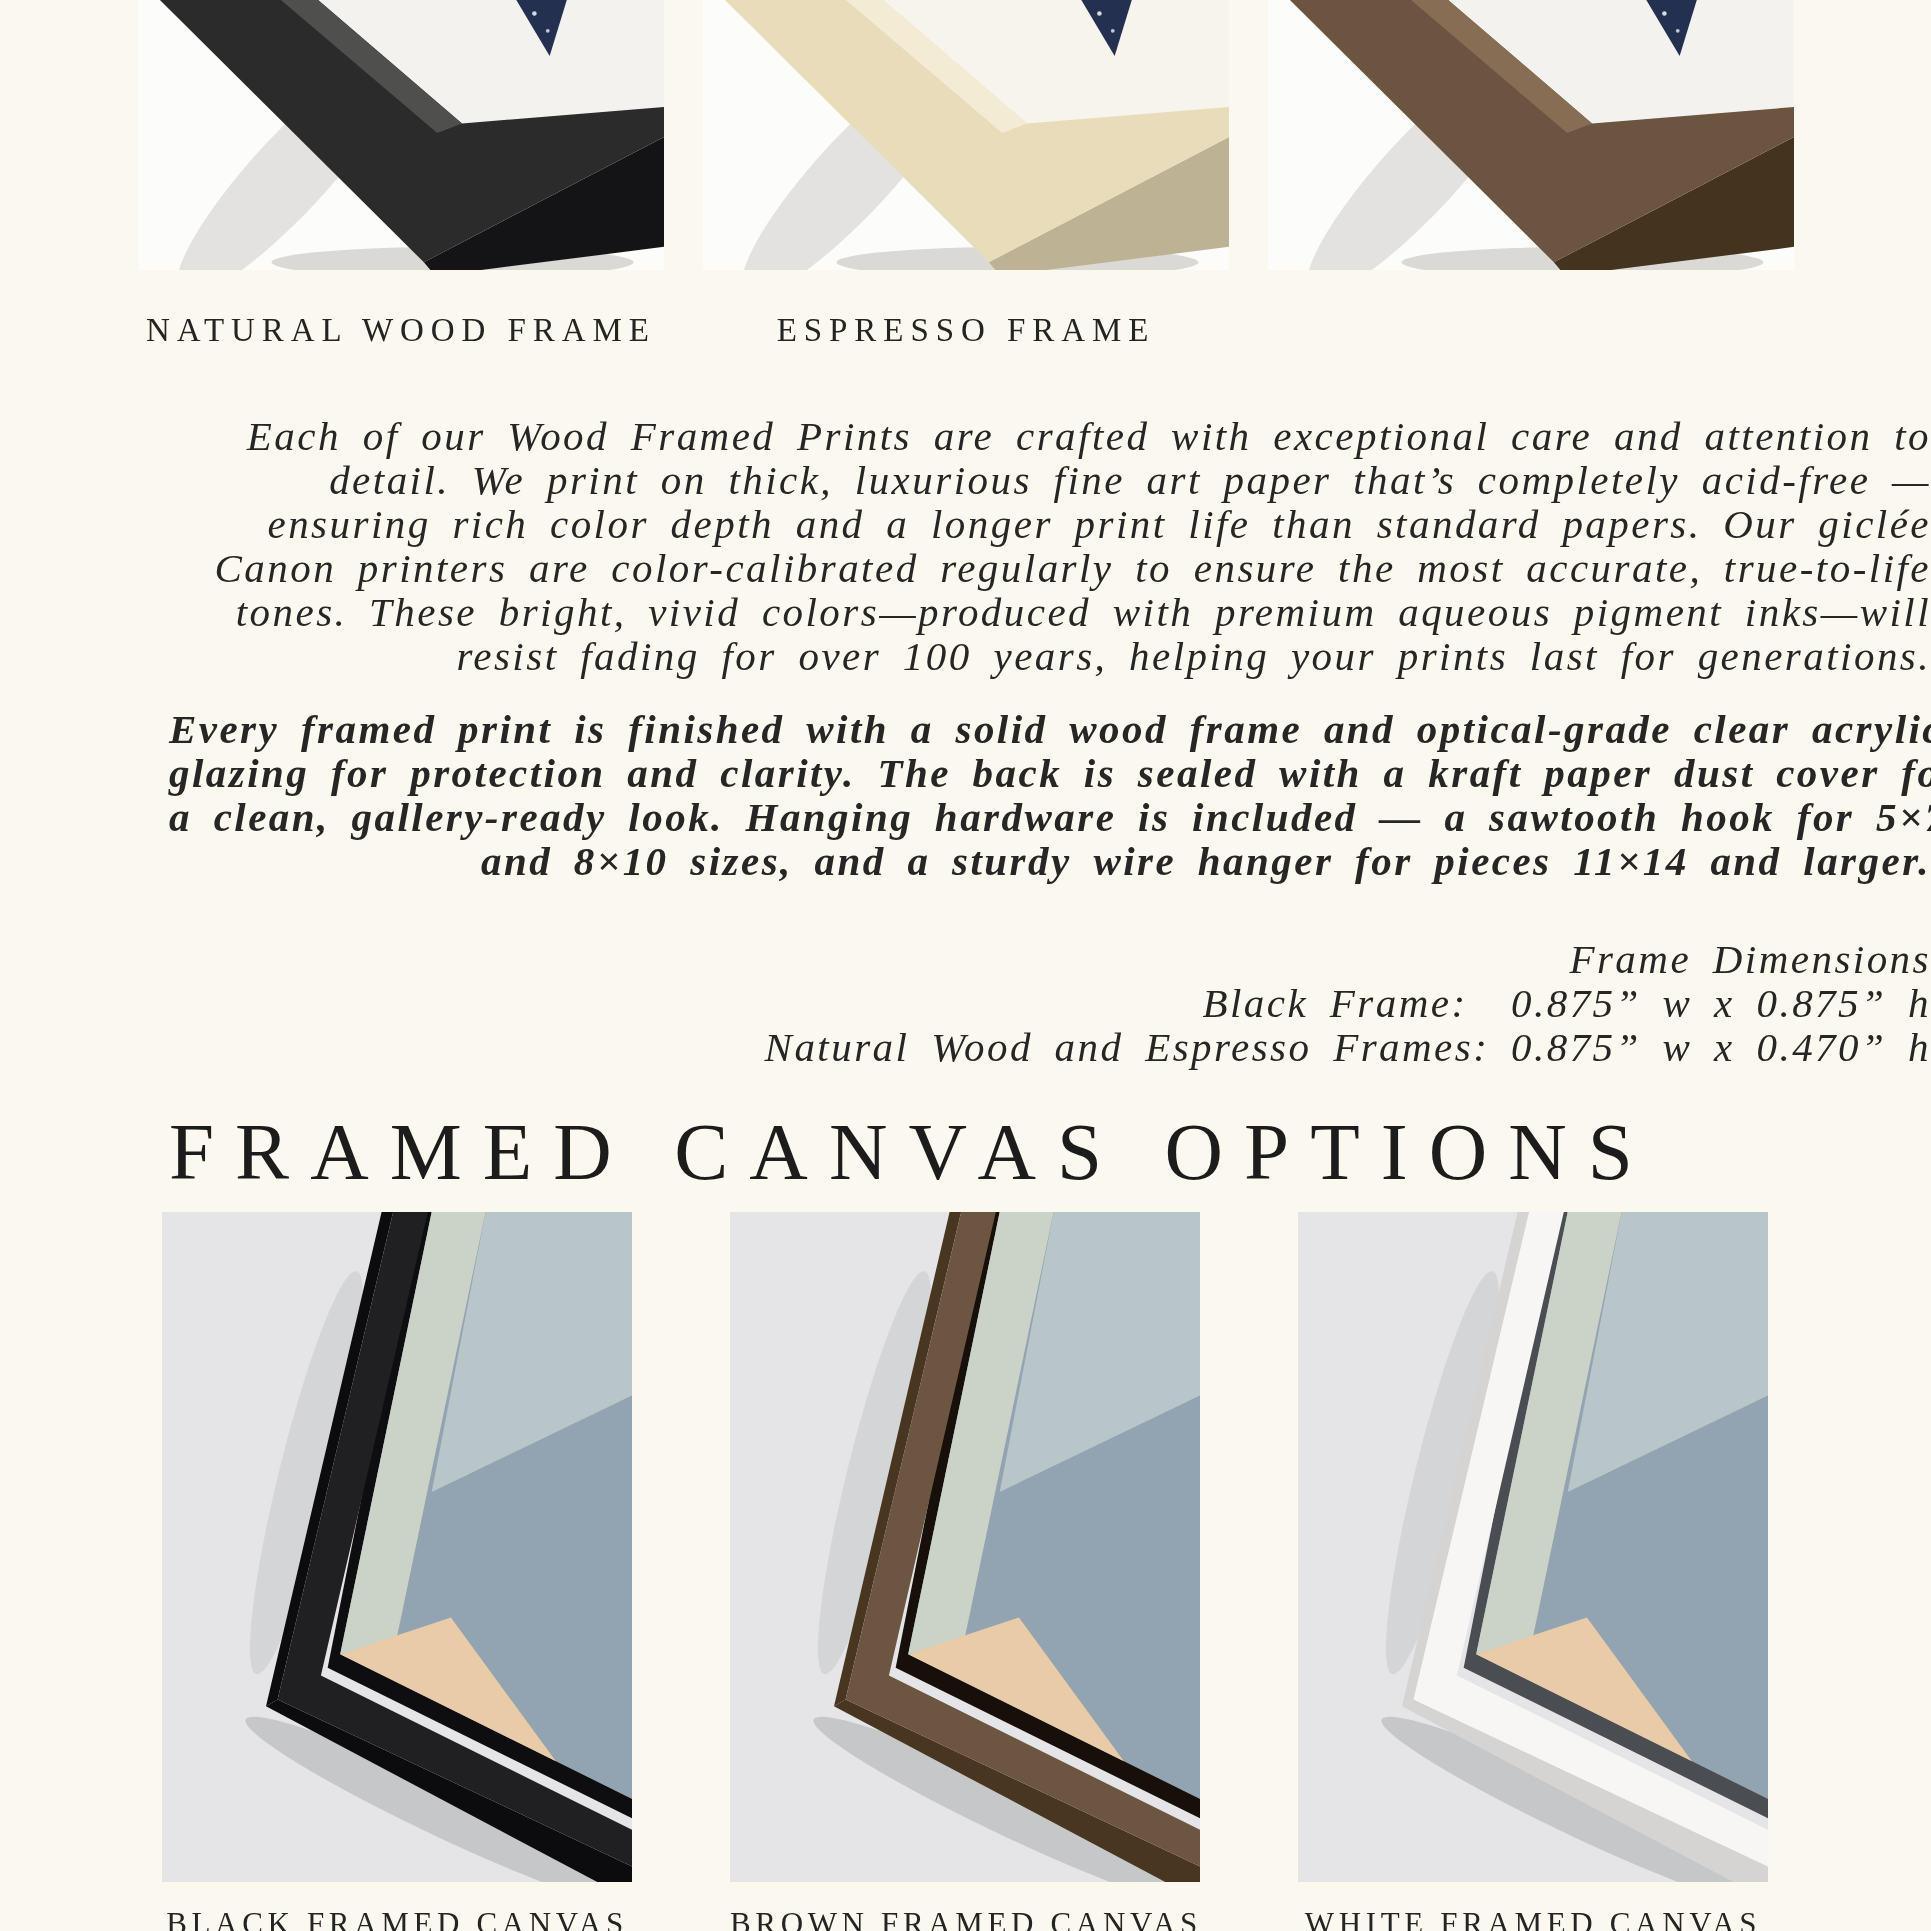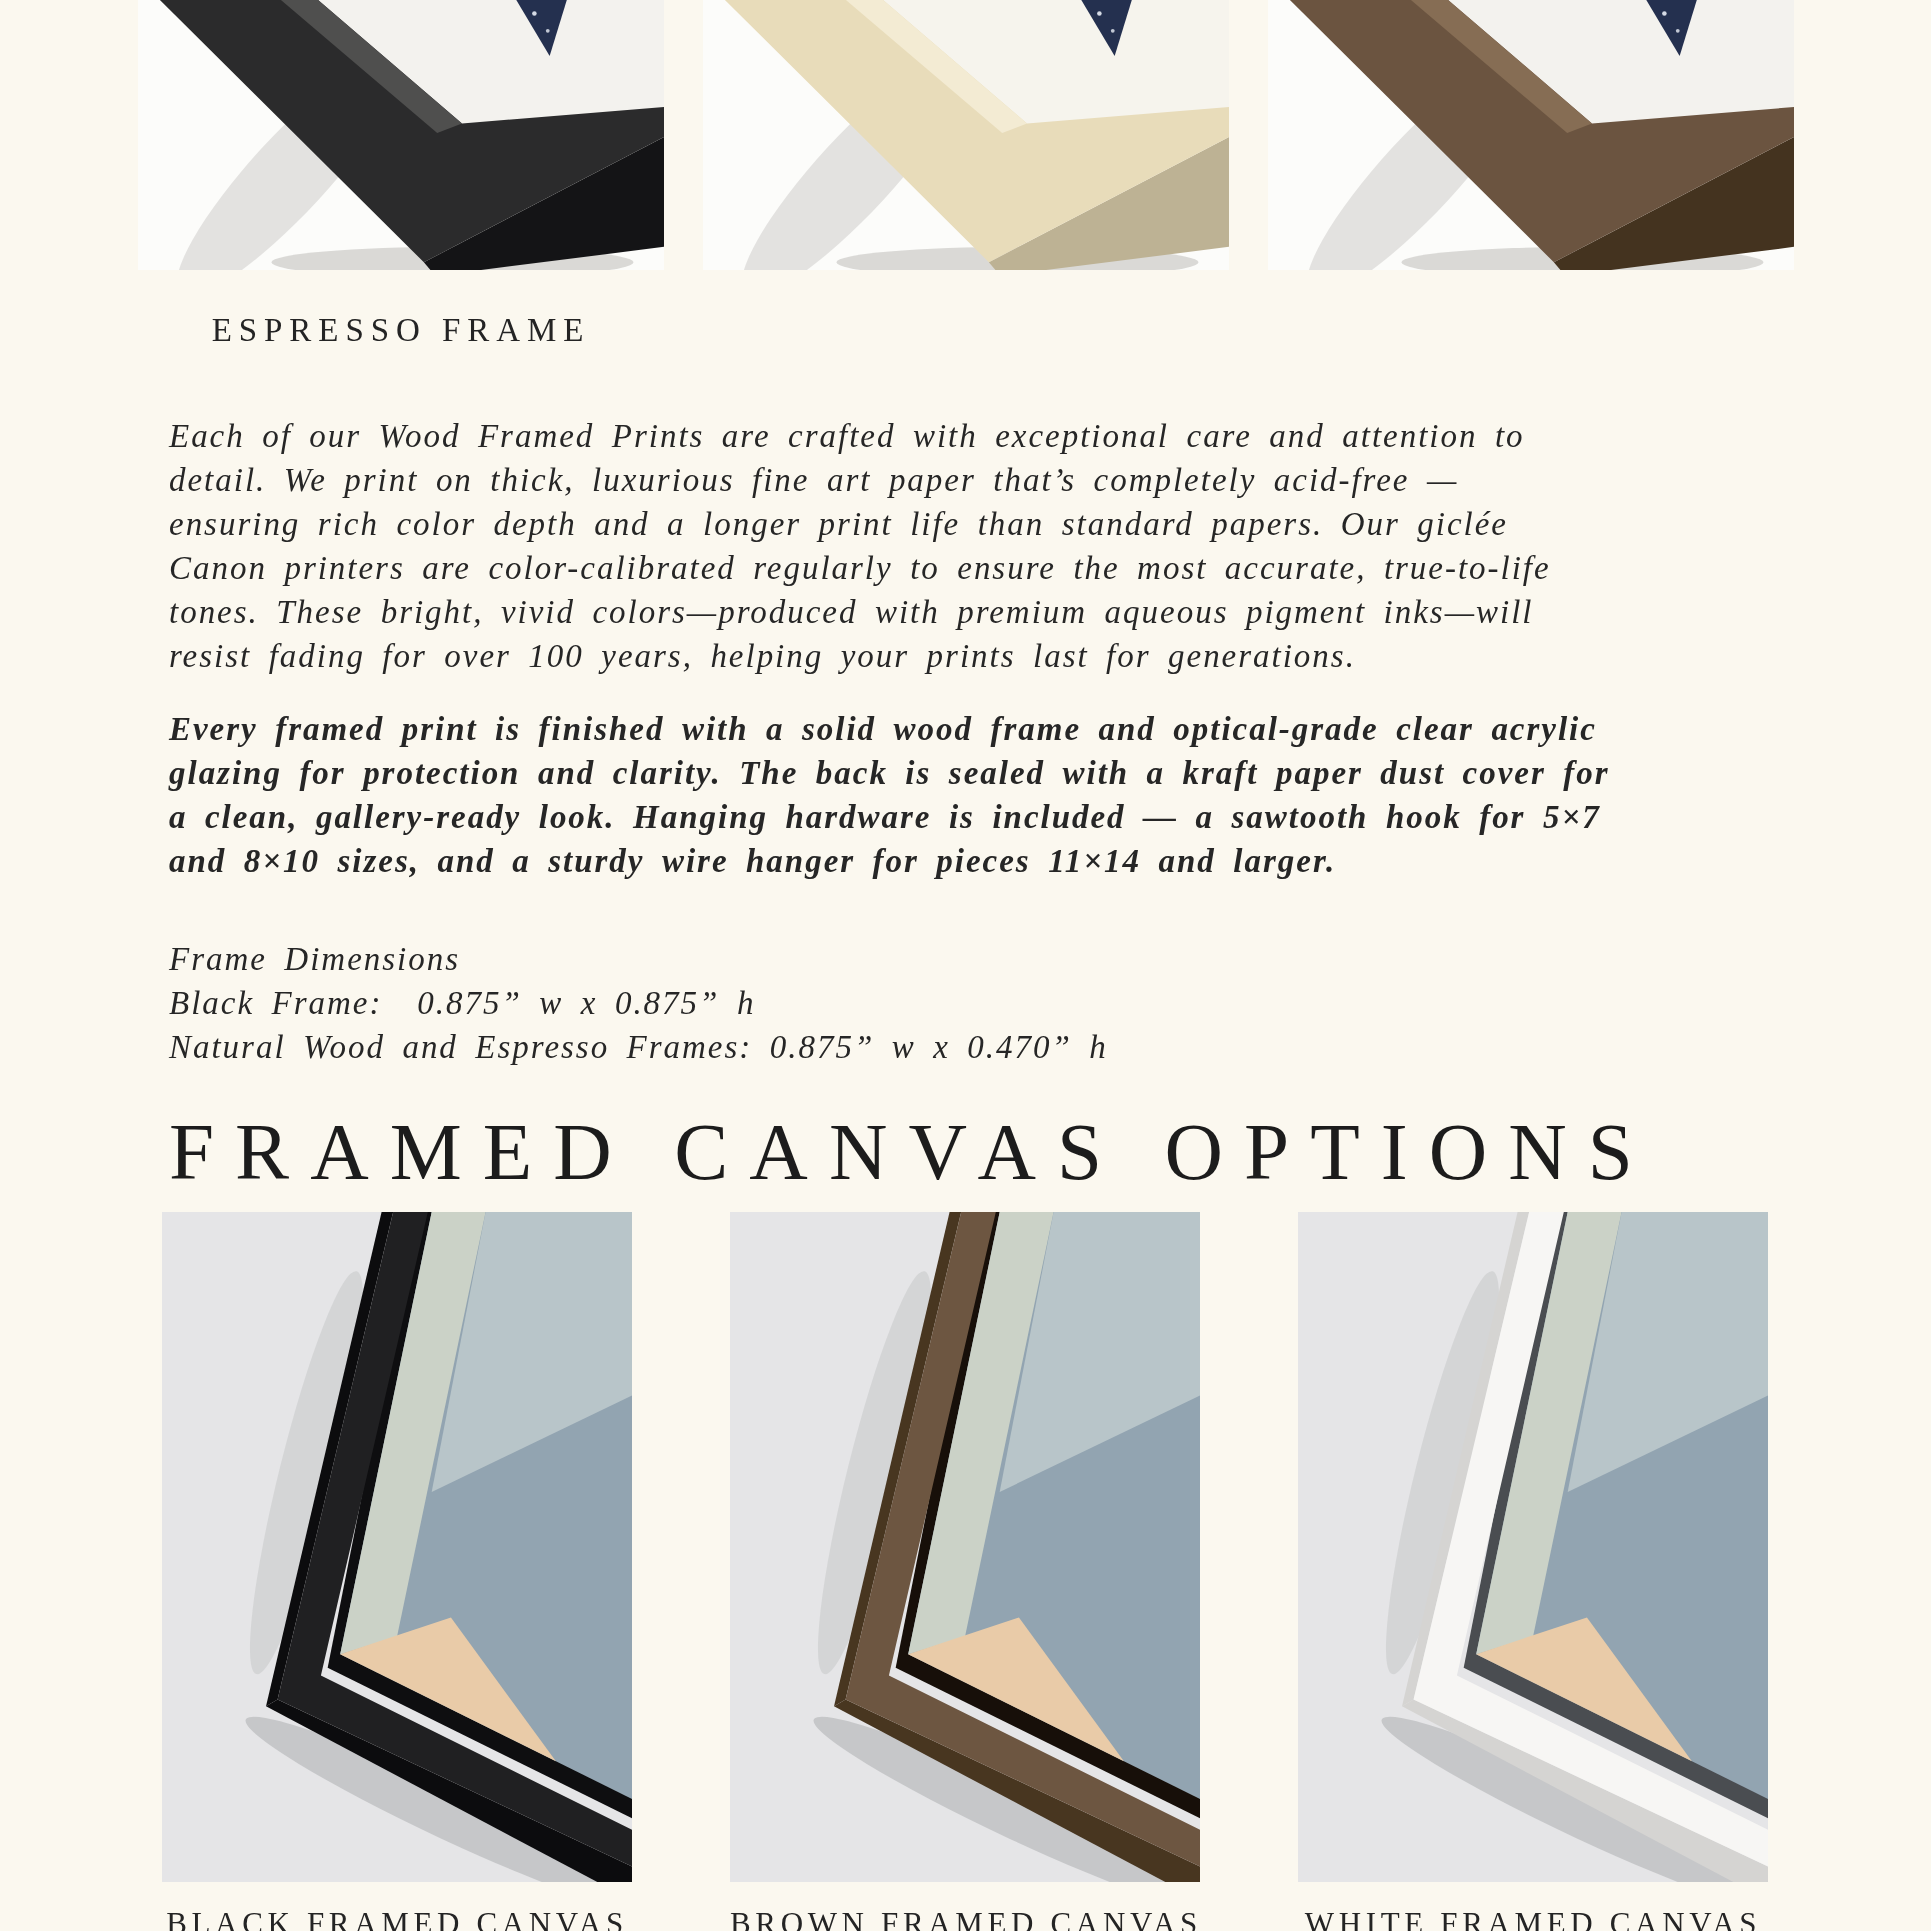"NATURAL WOOD FRAME" div.lbl { html: none -> <div>NATURAL WOOD FRAME</div> }
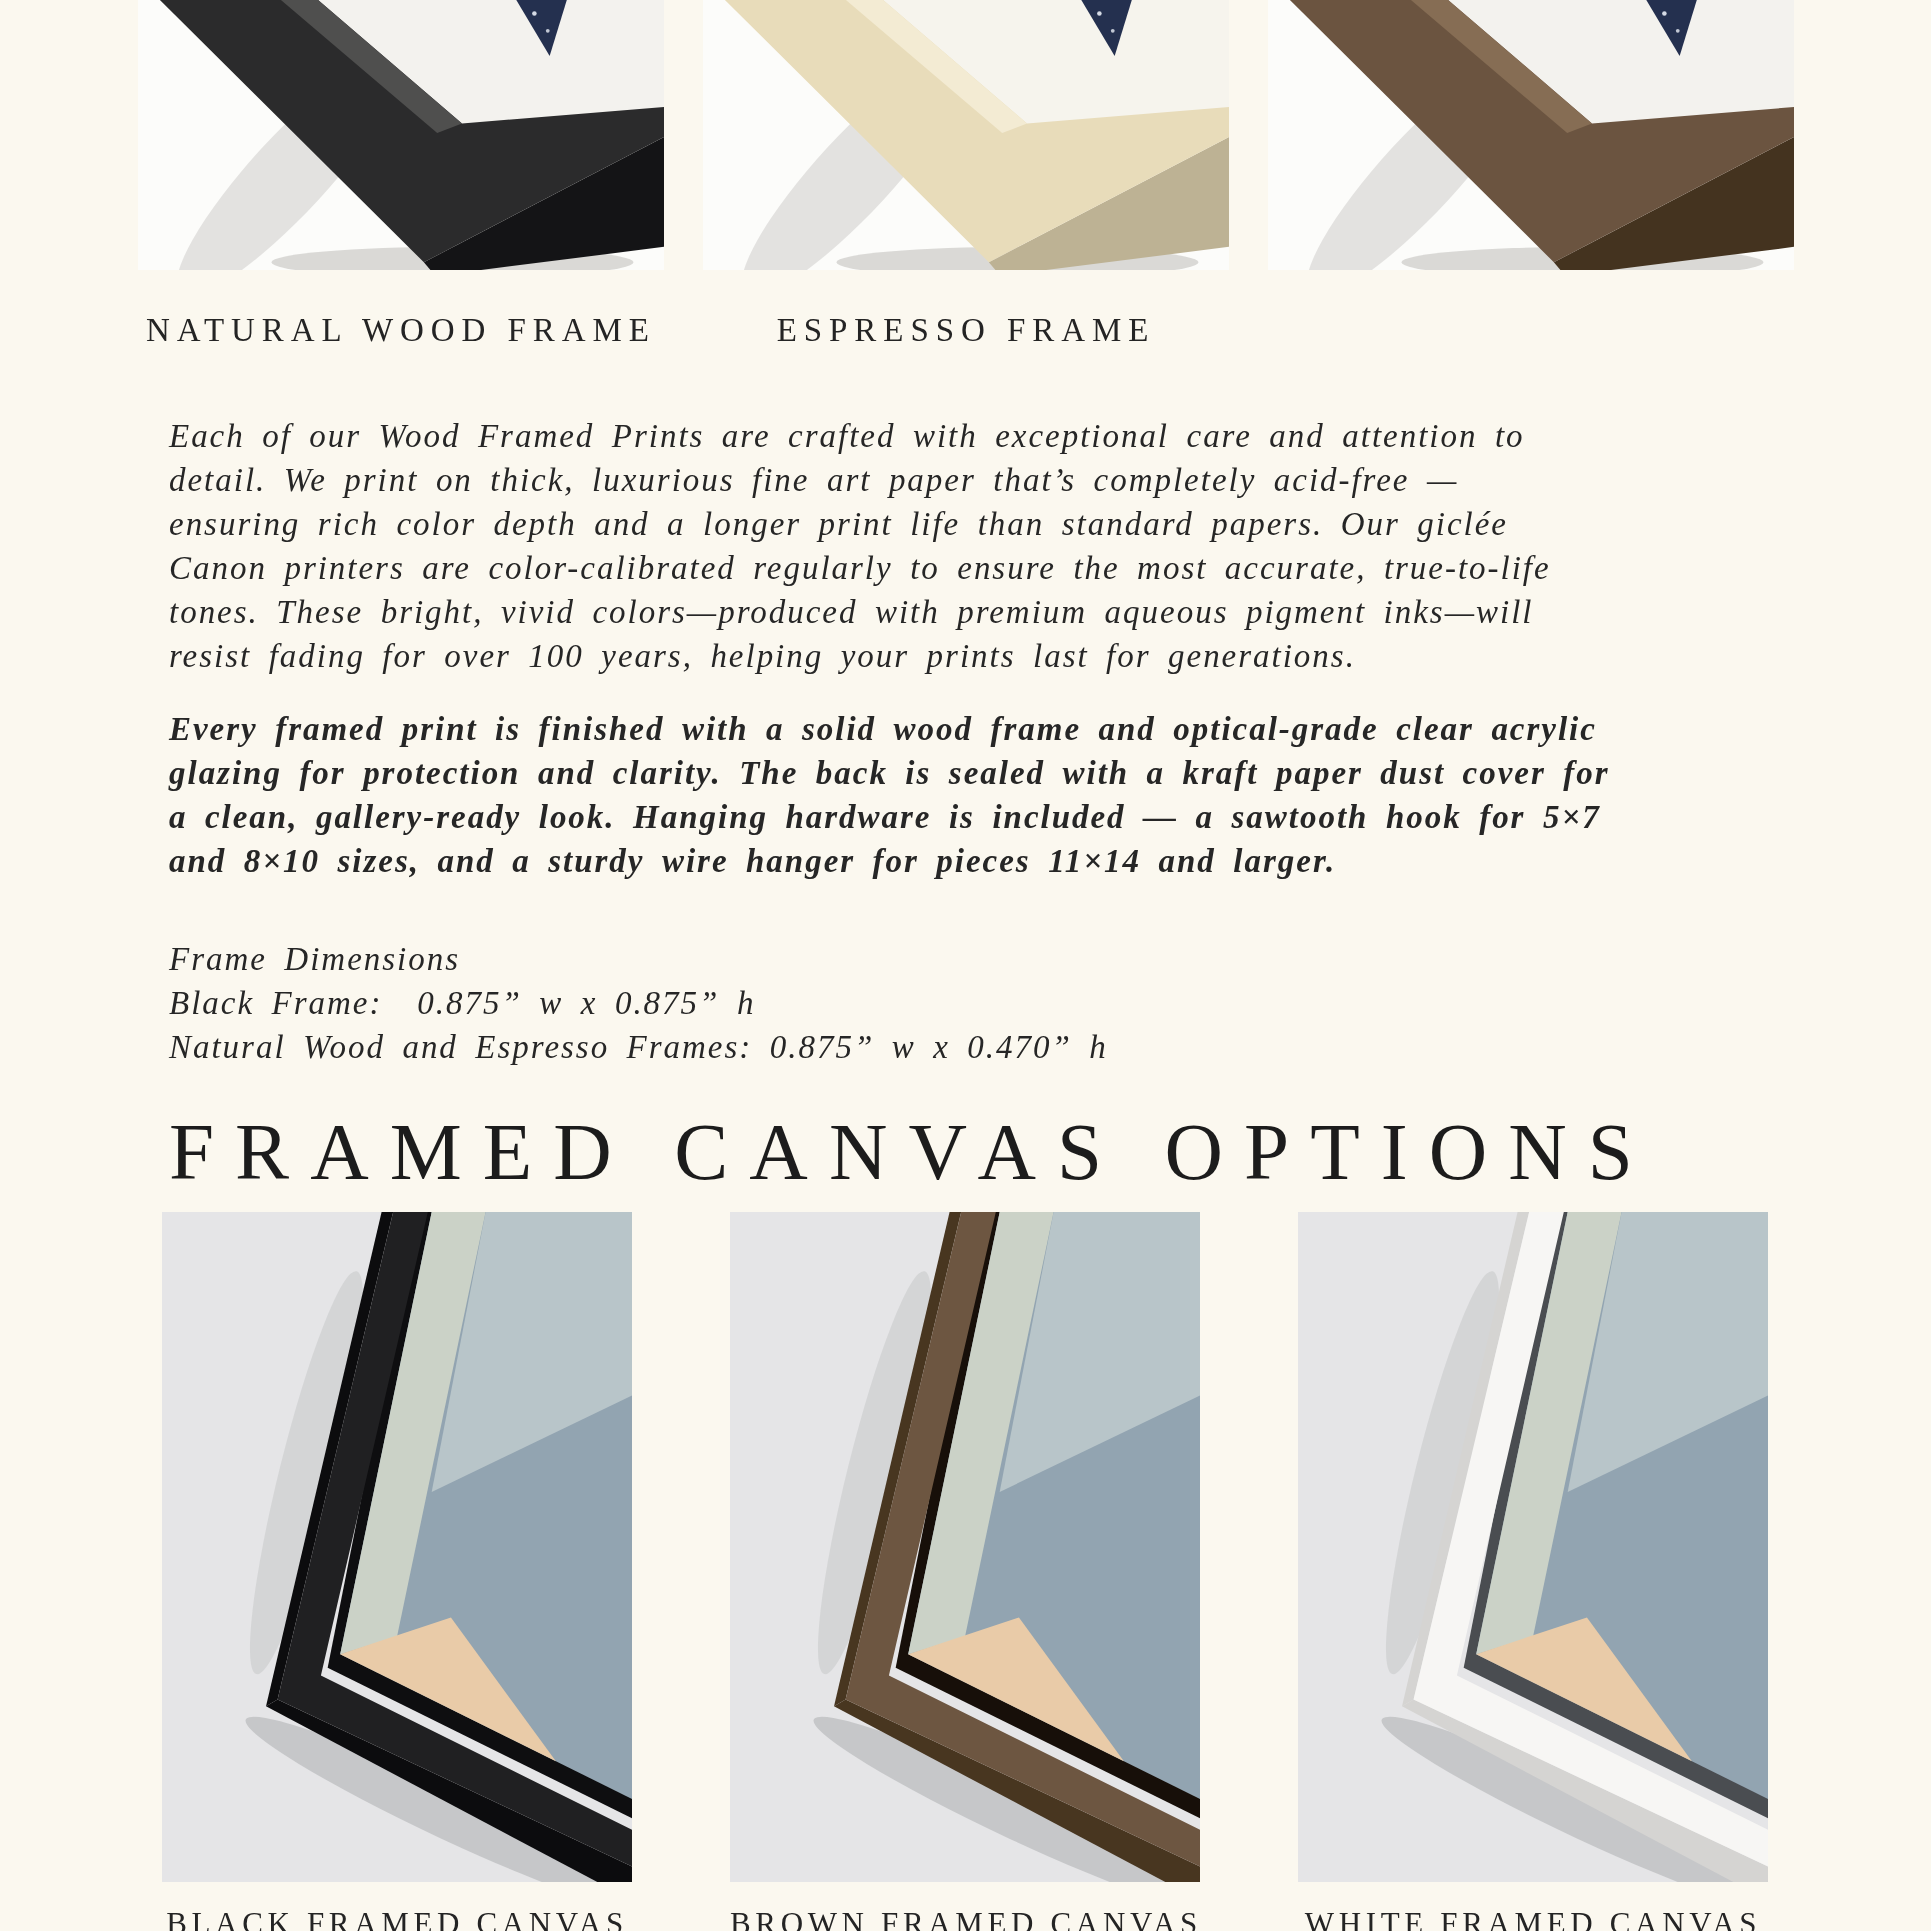"Each of our Wood Framed" .copy { font-size: 33px -> 41px; text-align: none -> right }
